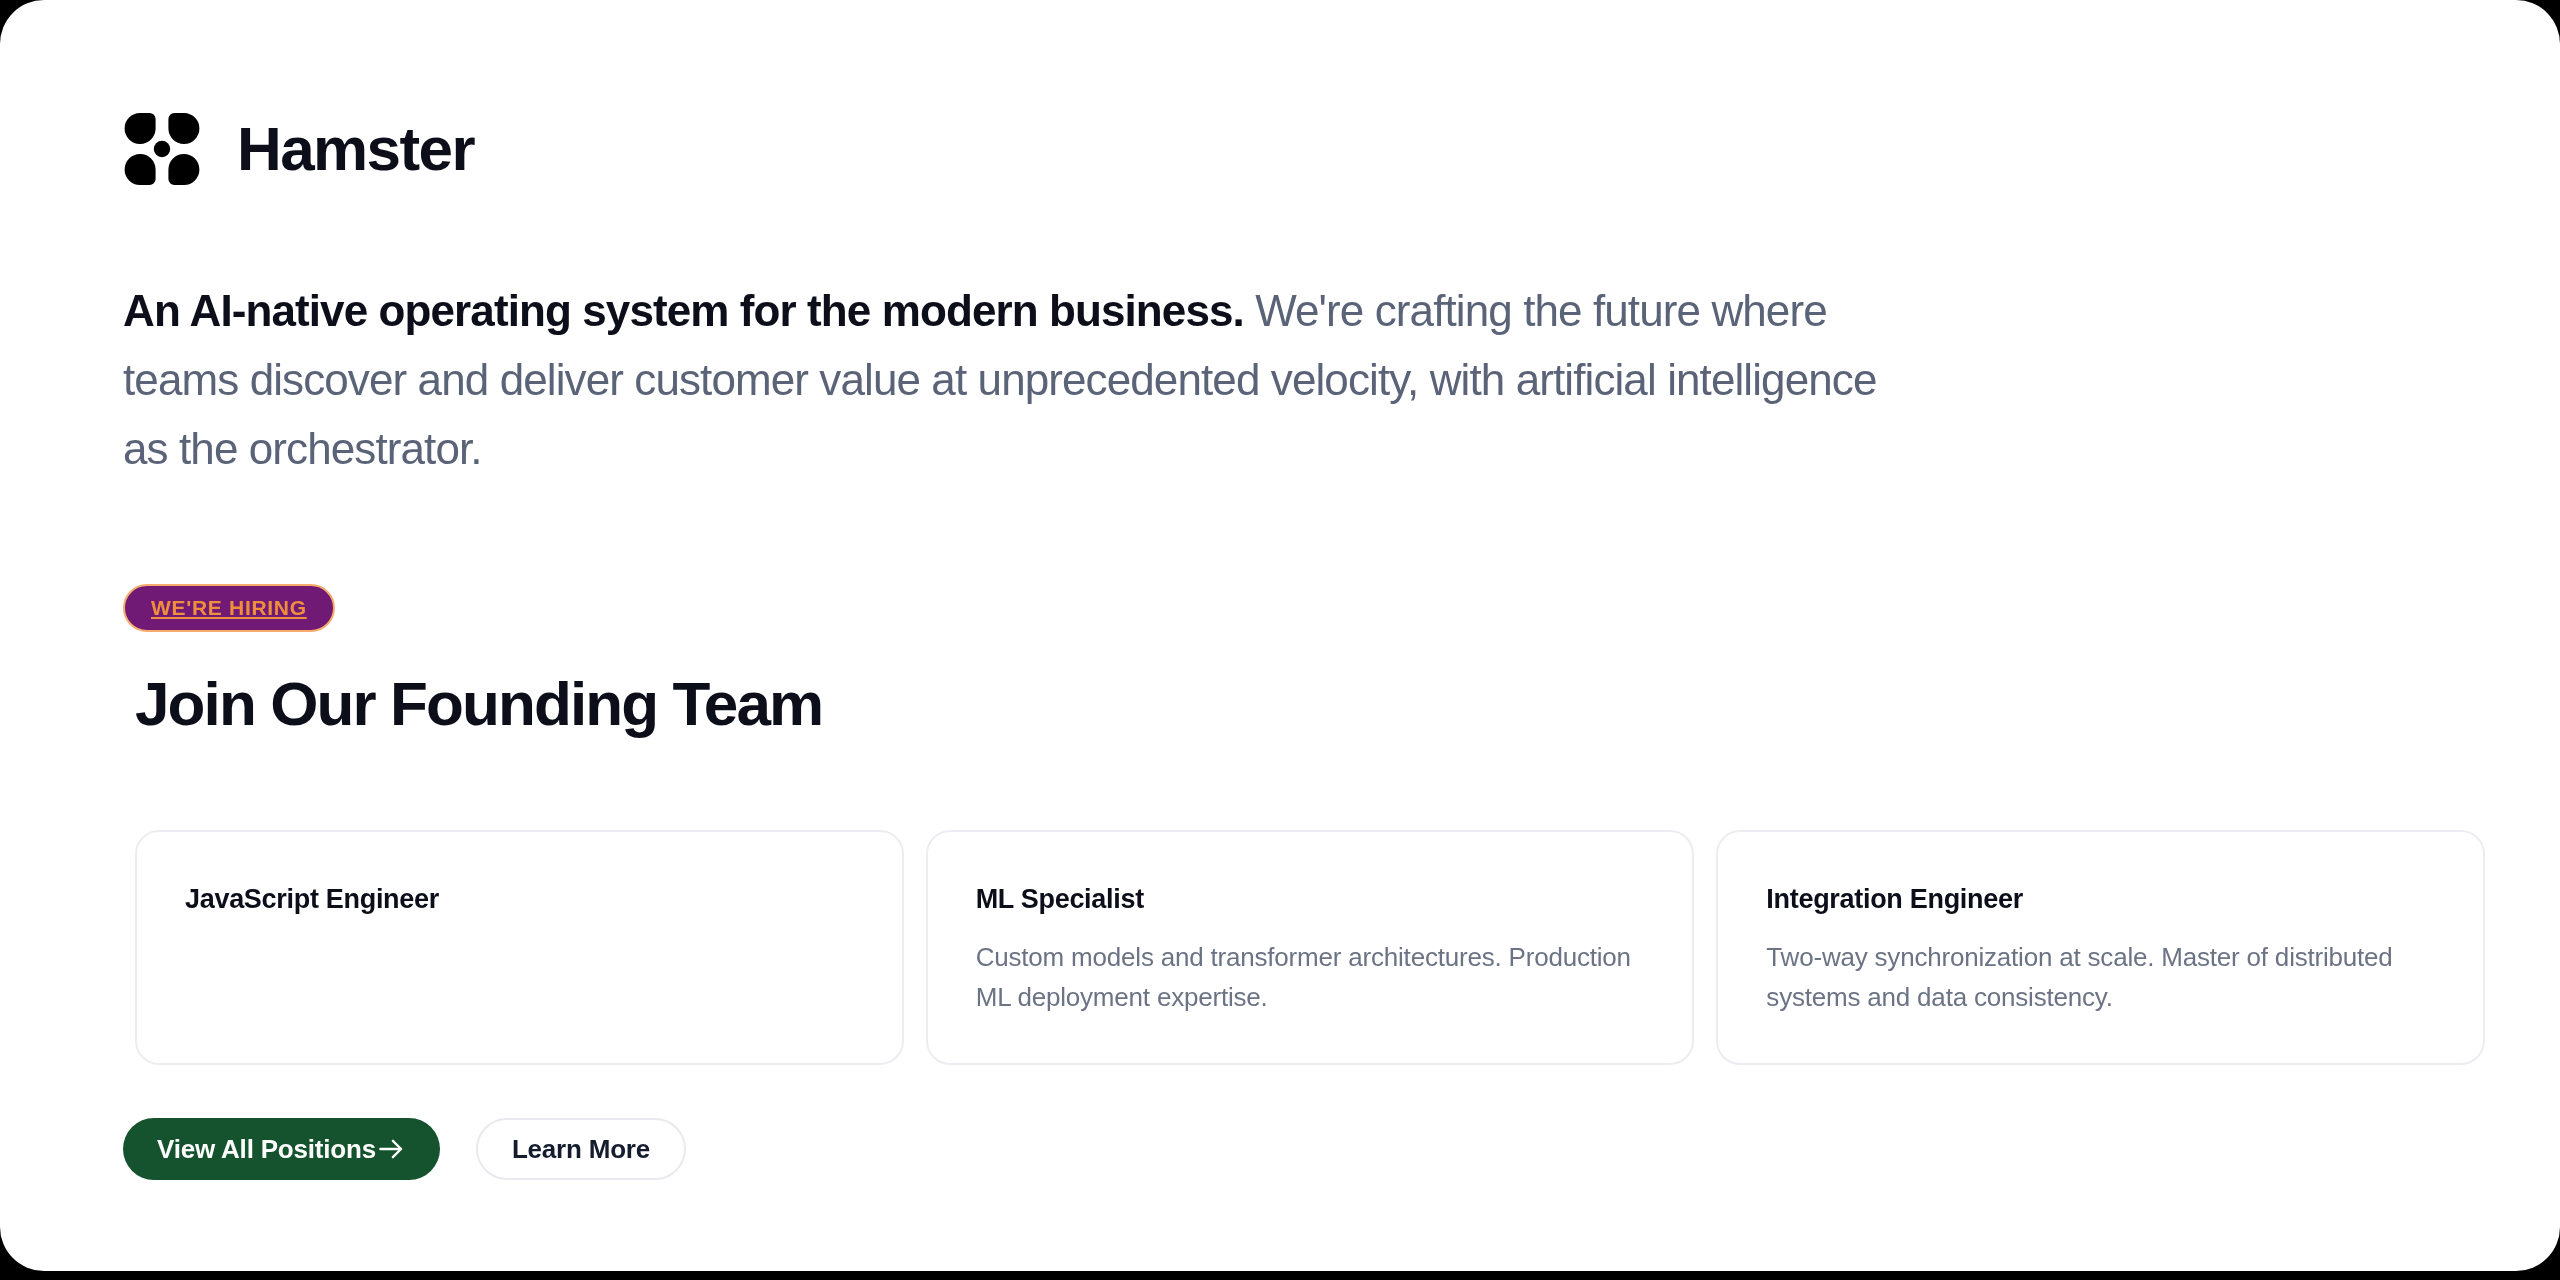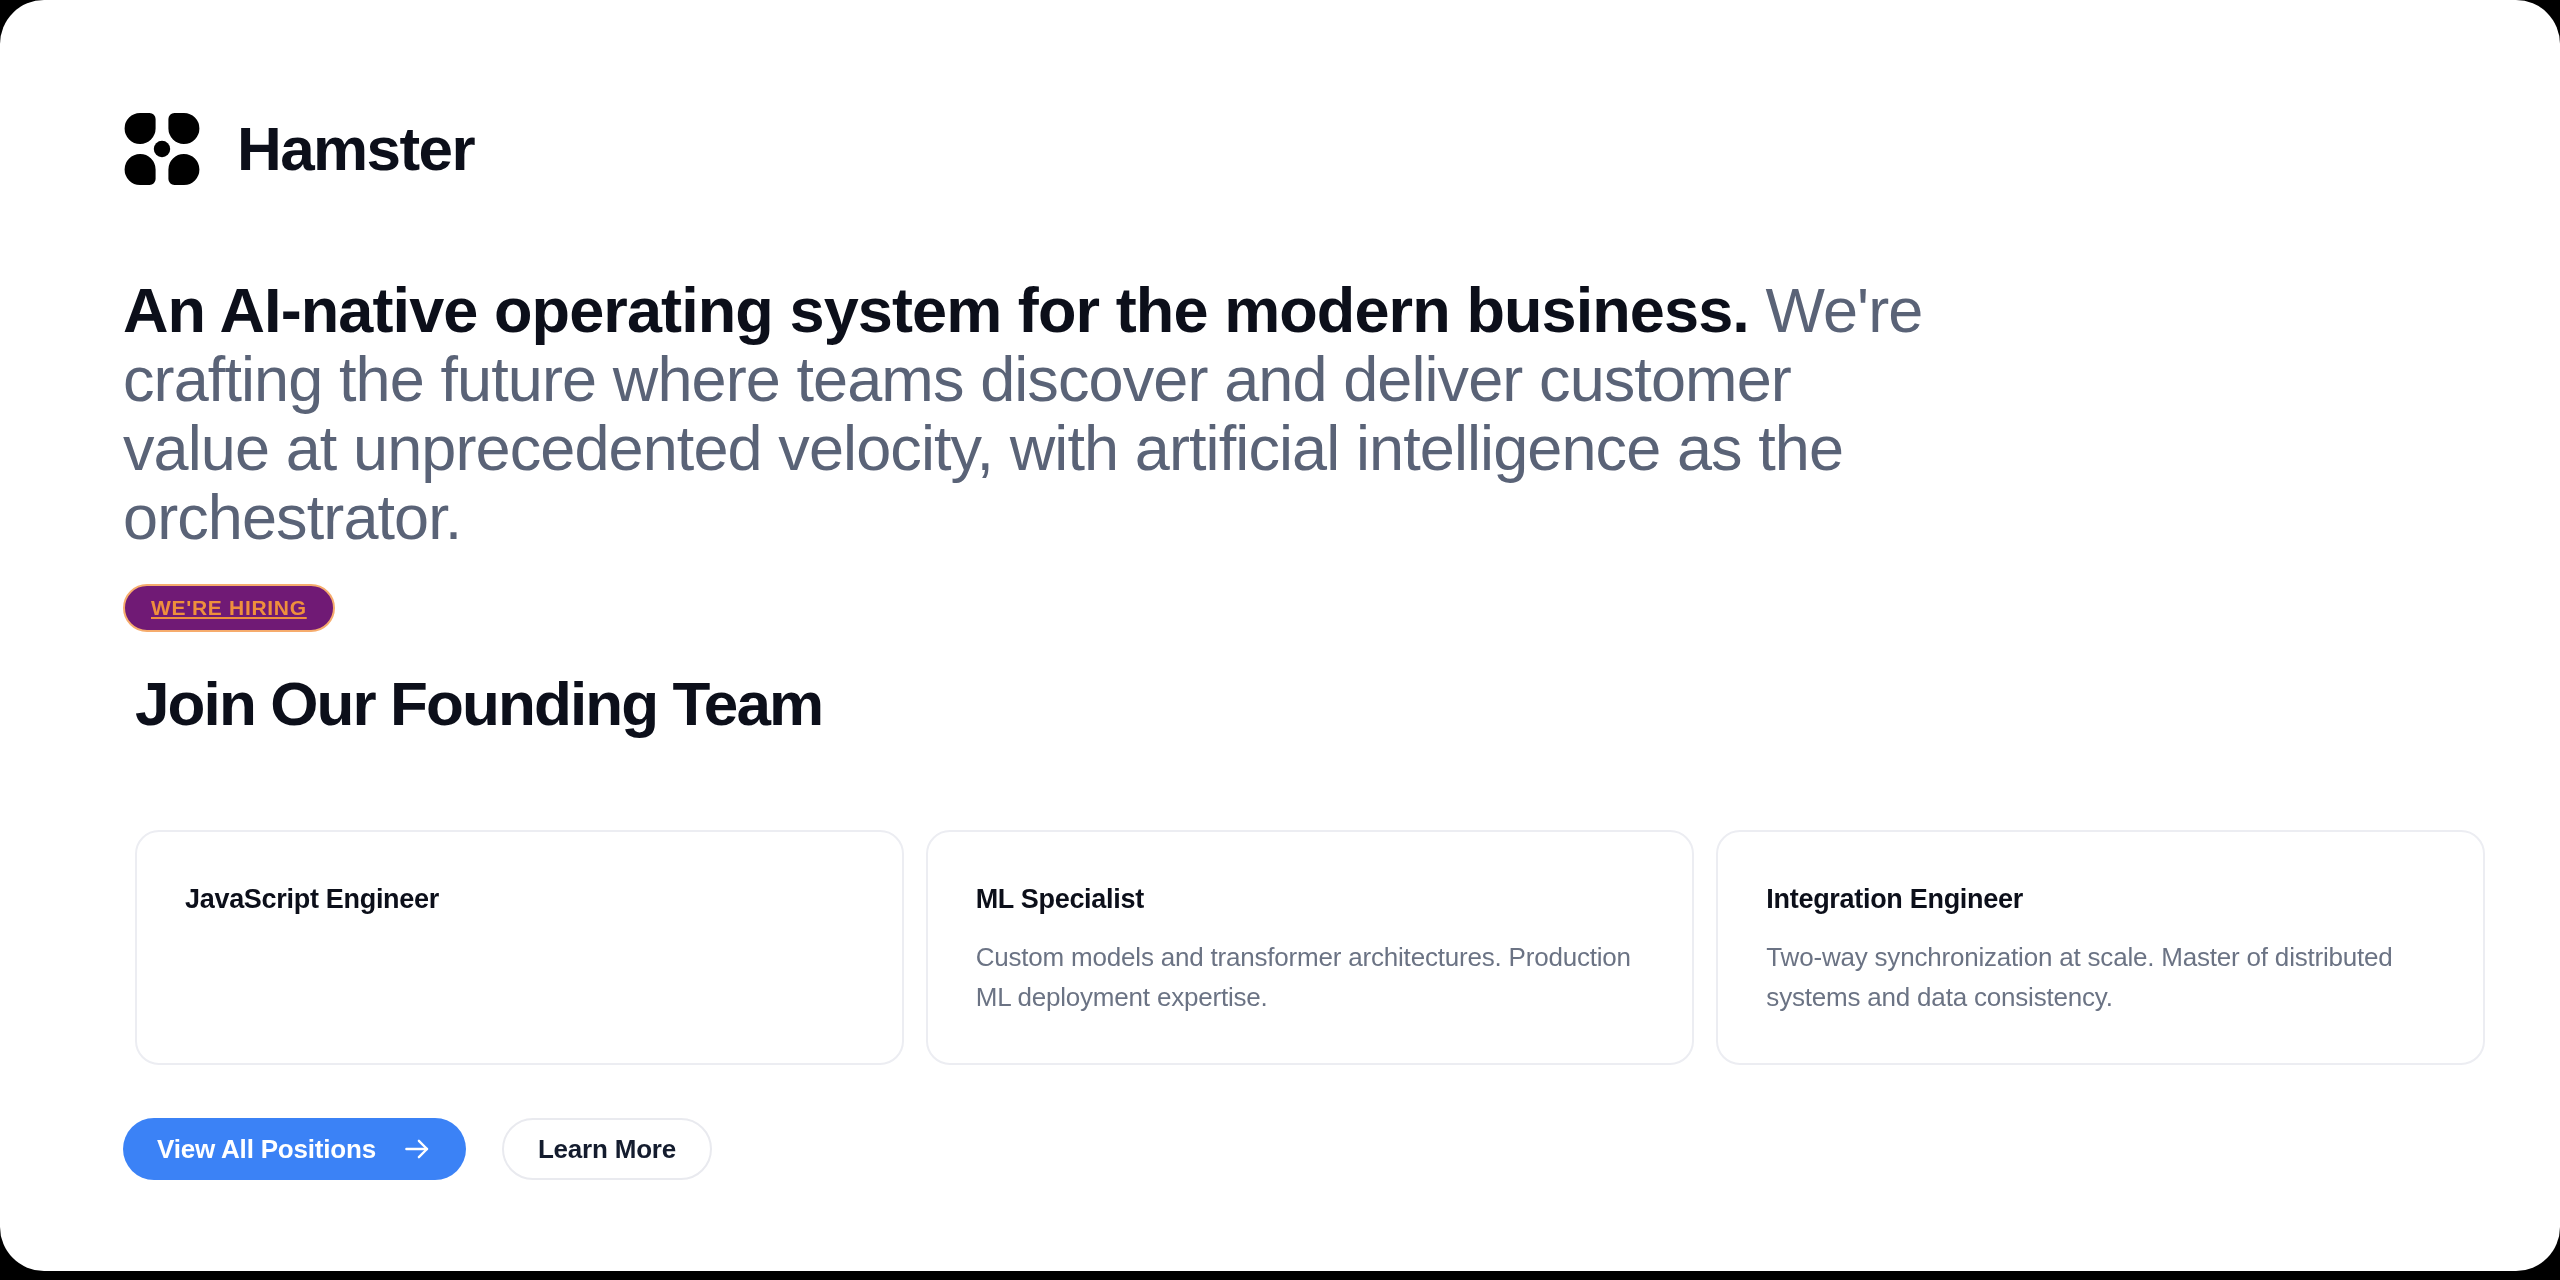"An AI-native operating system for" .headline { font-size: 63px -> 44px }
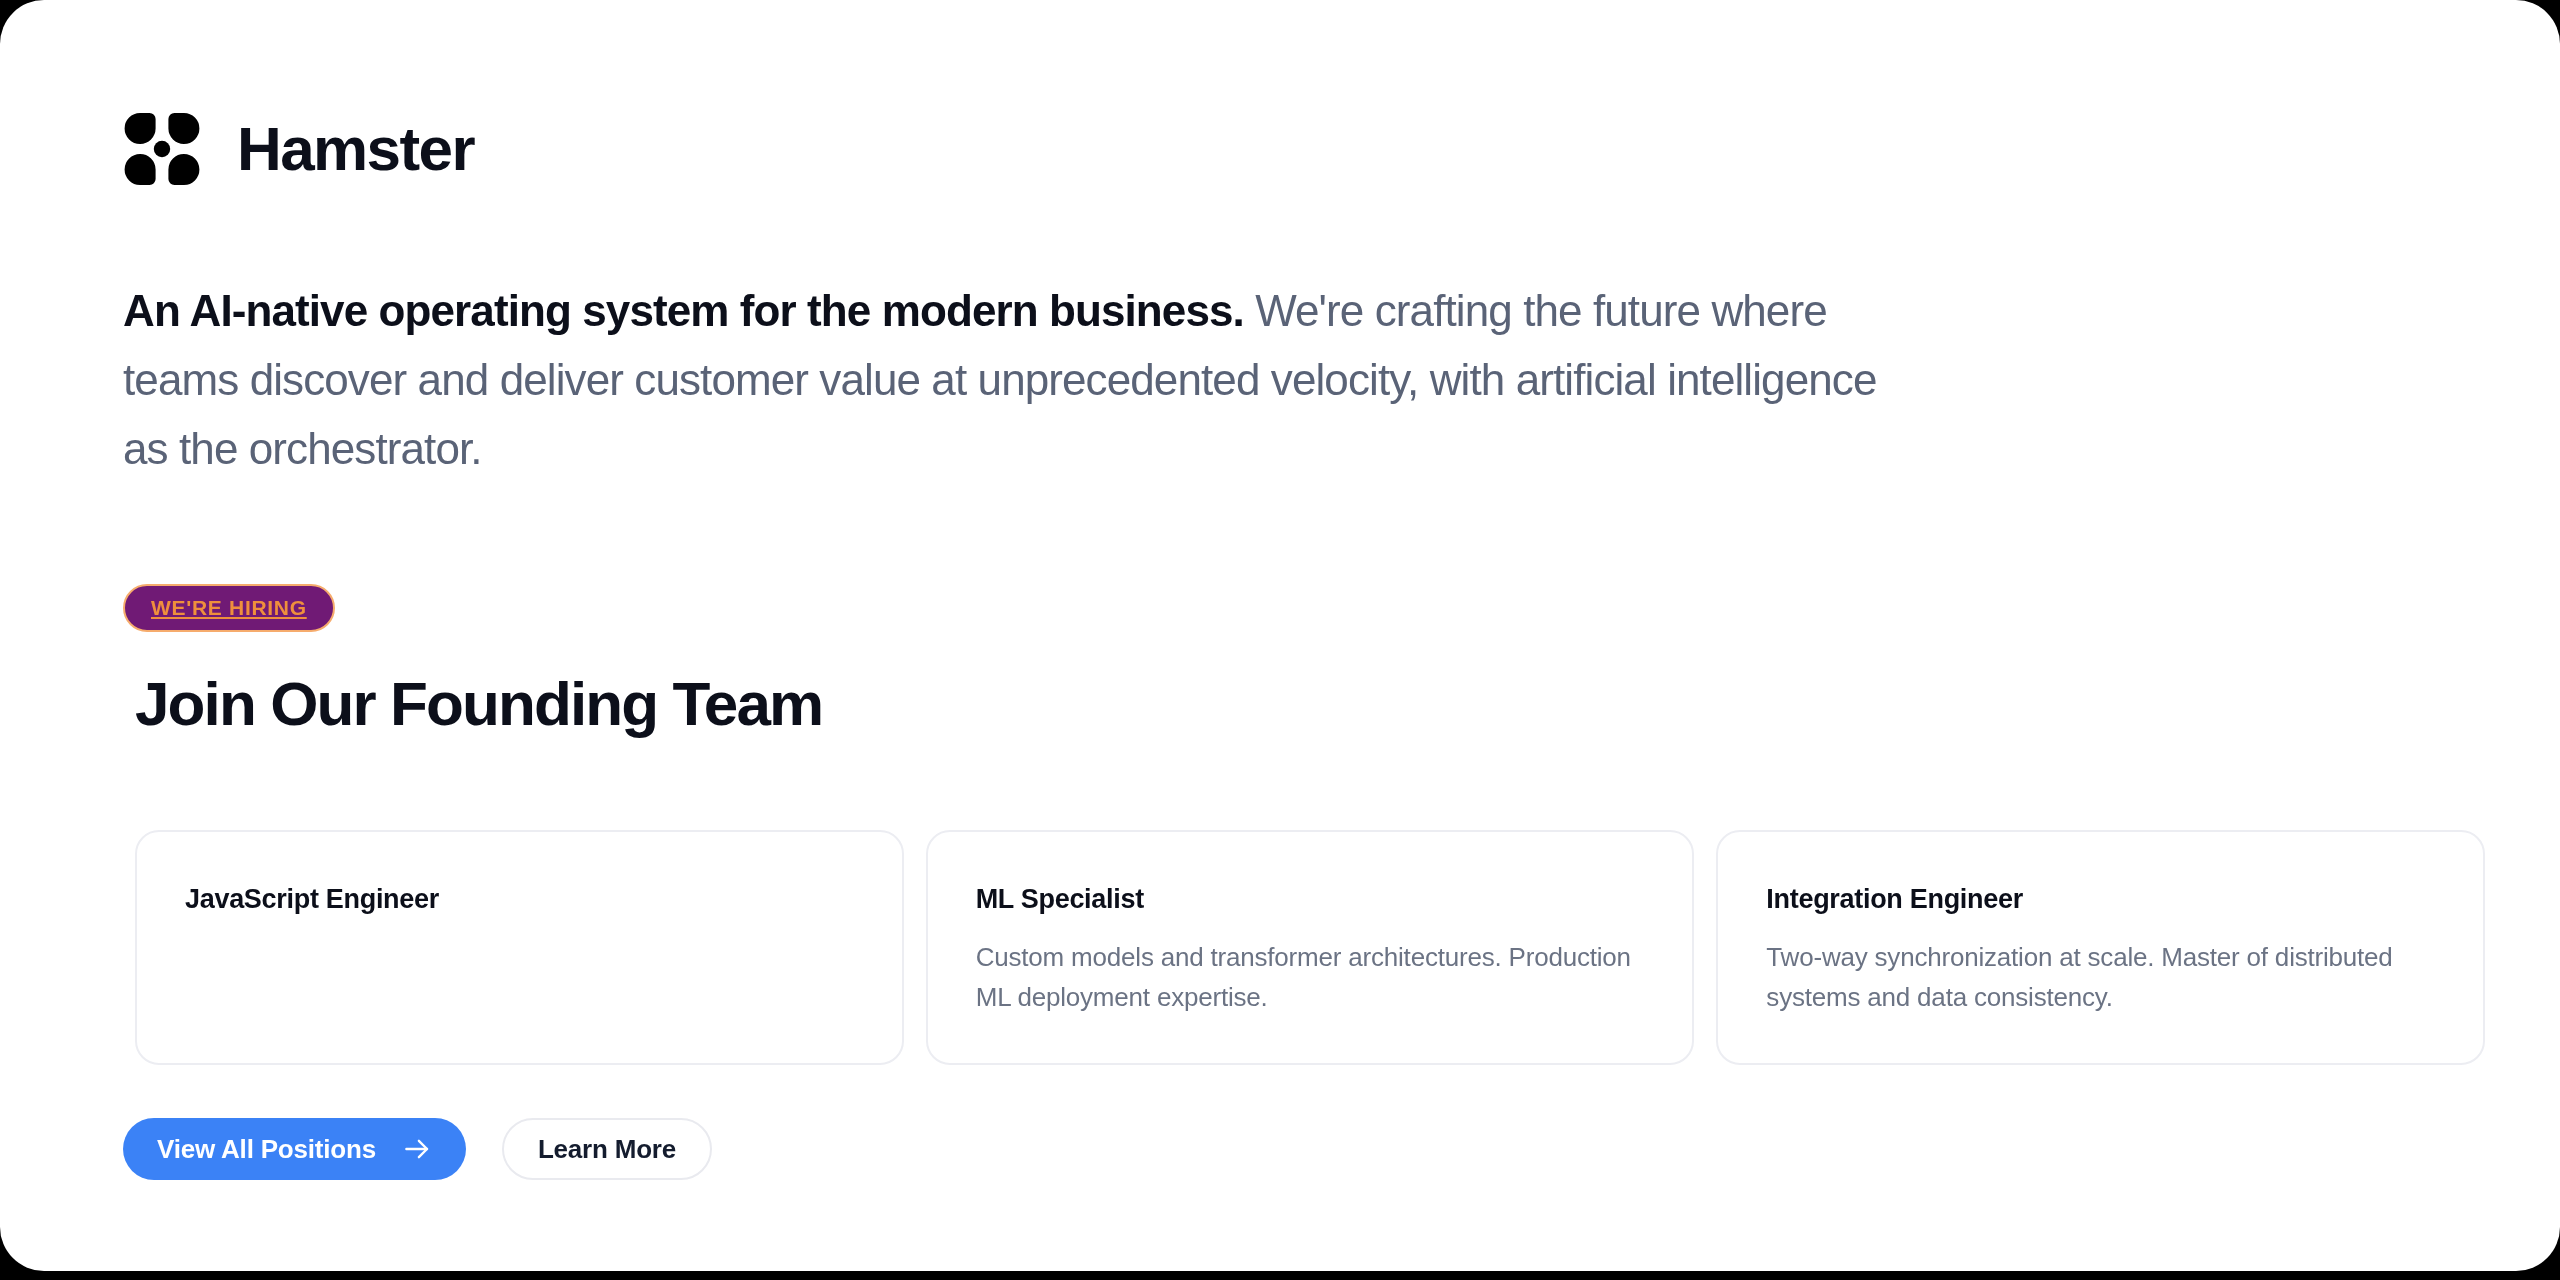"View All Positions" .btn-primary { background: #3b82f6 -> #14532d; gap: 26px -> none }
